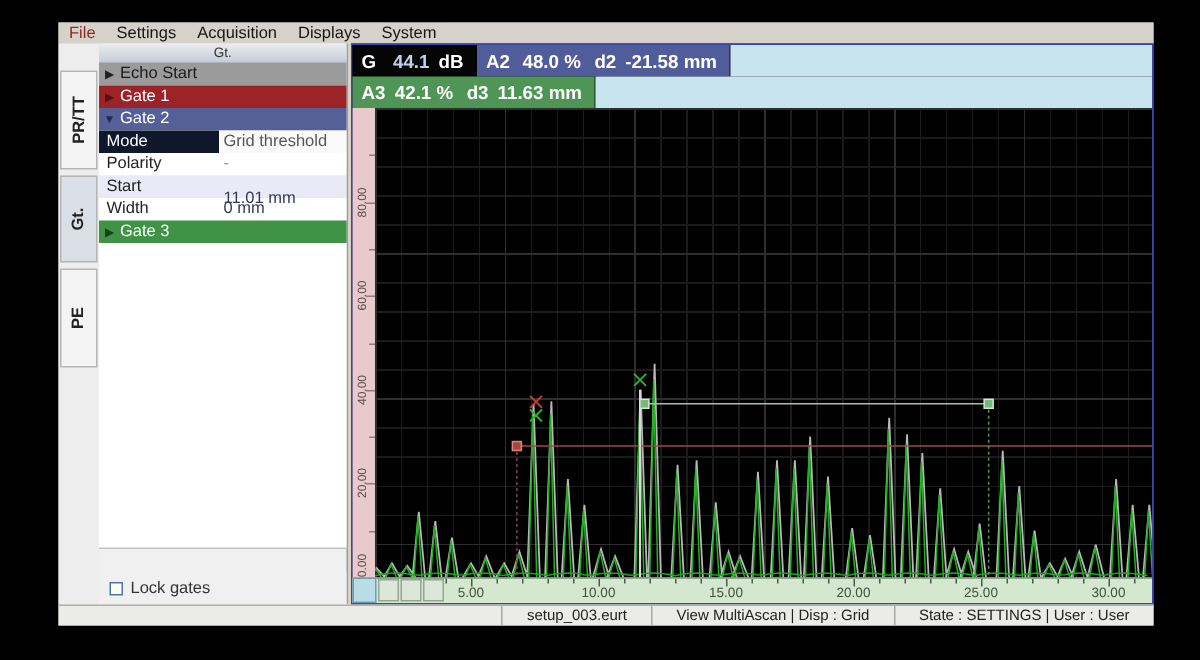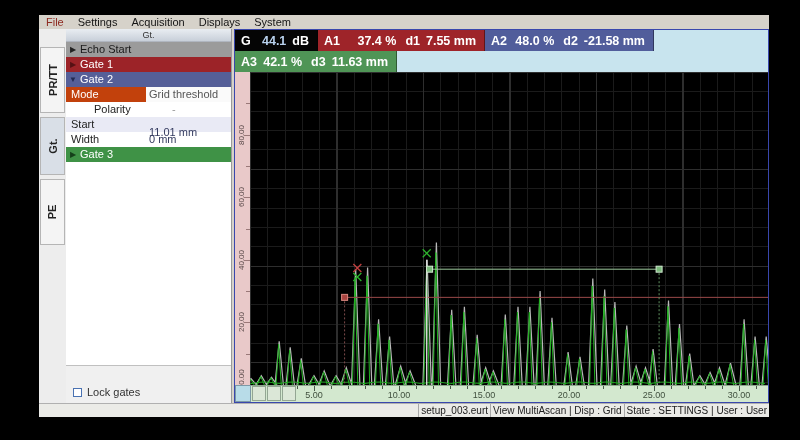"A1" div.seg { html: <div> <span>A1</span> <span>37.4 %</span> <span>d1</span> <span>7.55 mm</span> </div> -> none }
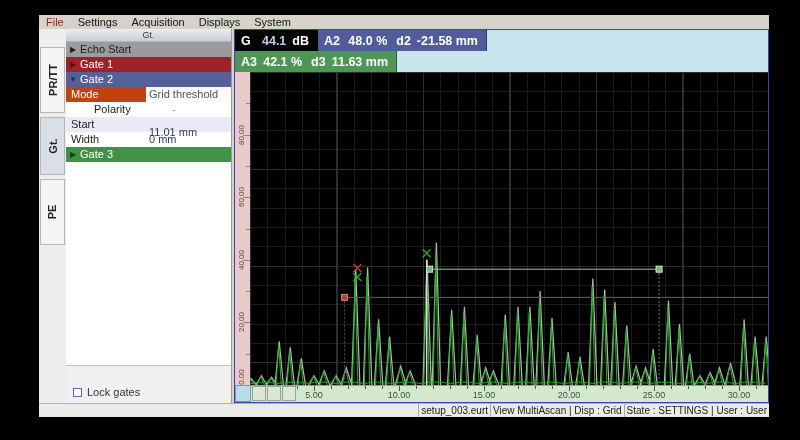"Mode" span.p-label { background: #c2410c -> #0f172a }
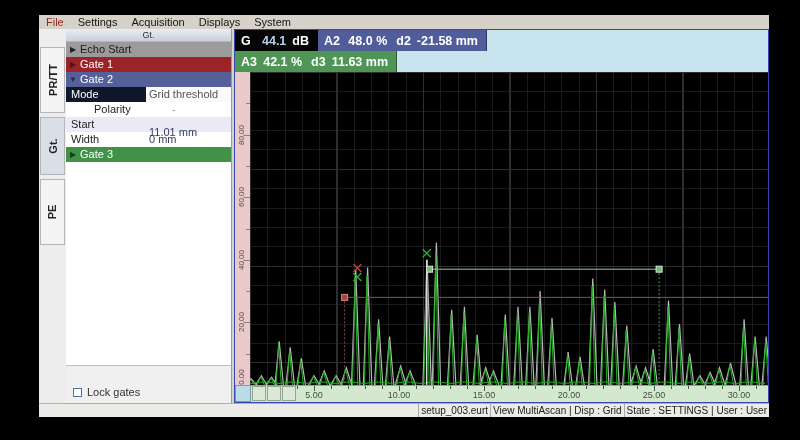"Polarity" div.p-item { padding-left: 23px -> none }
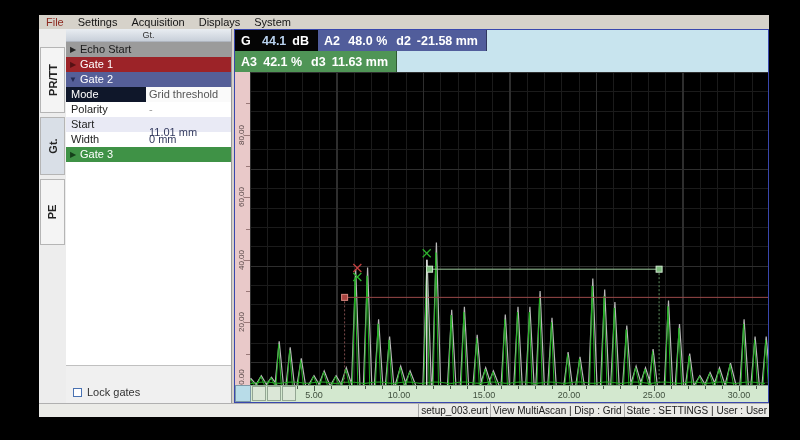"setup_003.eurt" .status-cell { padding: 0 2px -> 0 16px }
